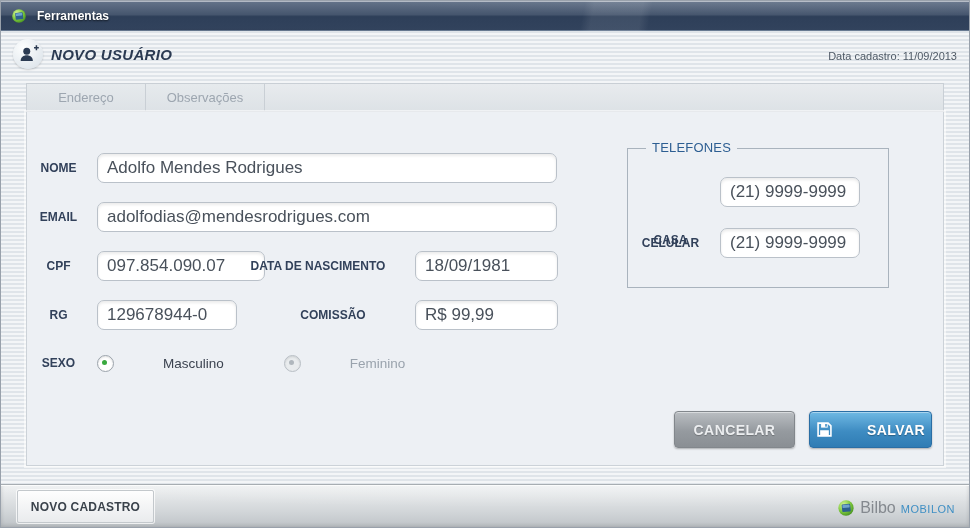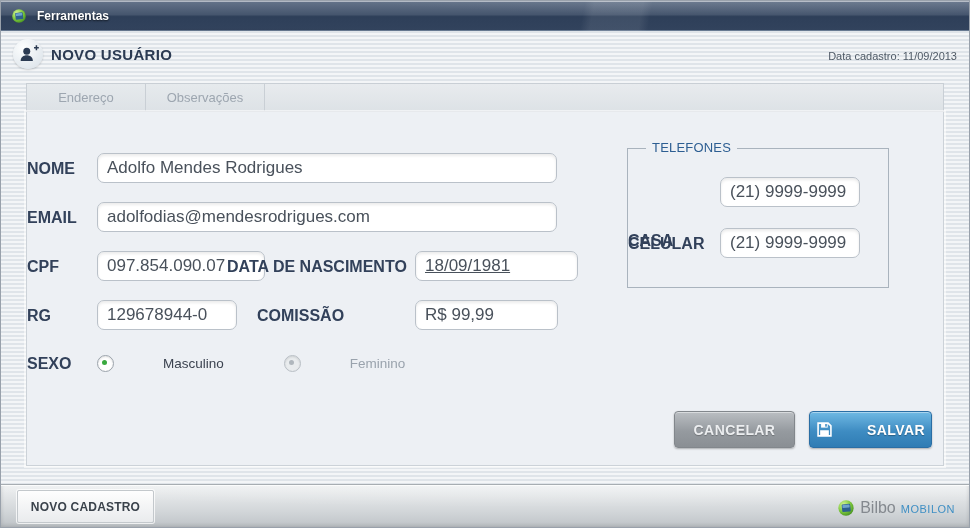"NOVO USUÁRIO" .hdr-title { font-style: none -> italic }
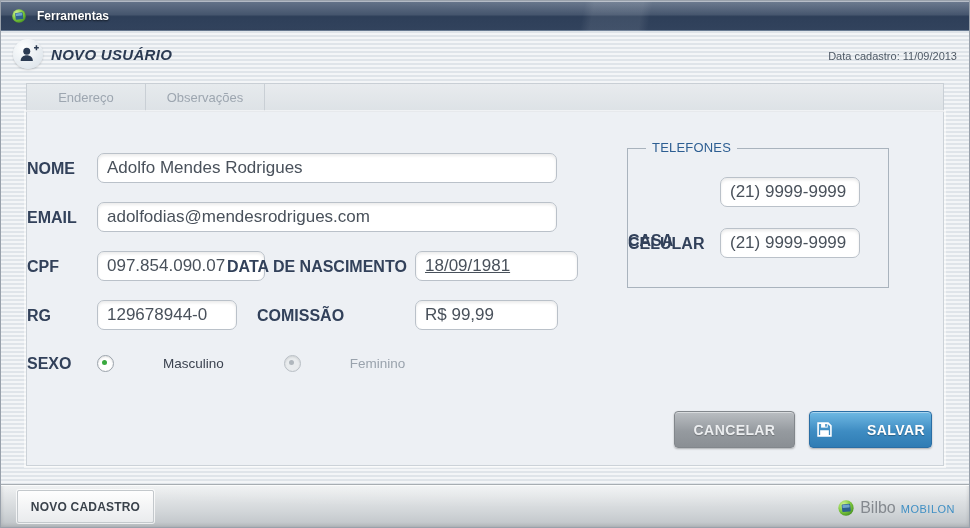"NOME" .flabel { font-size: 16px -> 12px; text-align: left -> center }
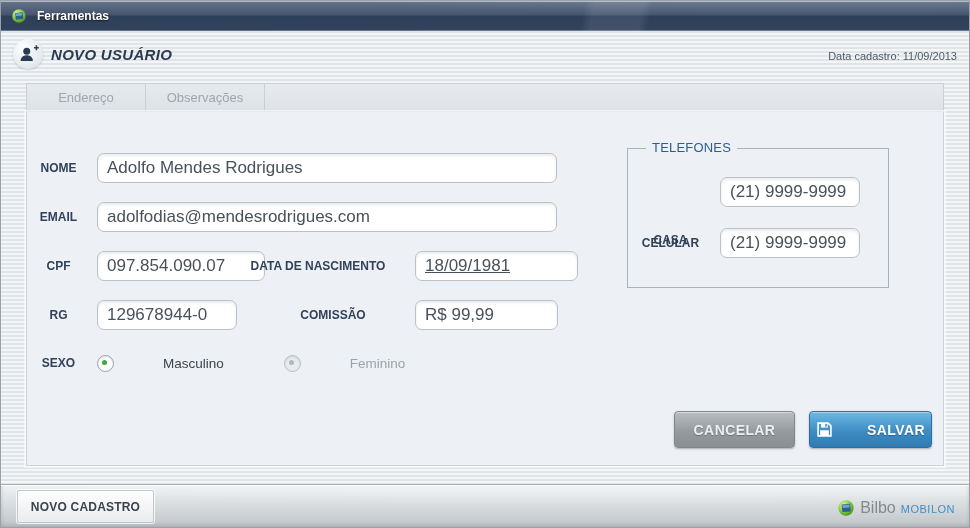"18/09/1981" input.finput { text-decoration: underline -> none; width: 163px -> 143px }
